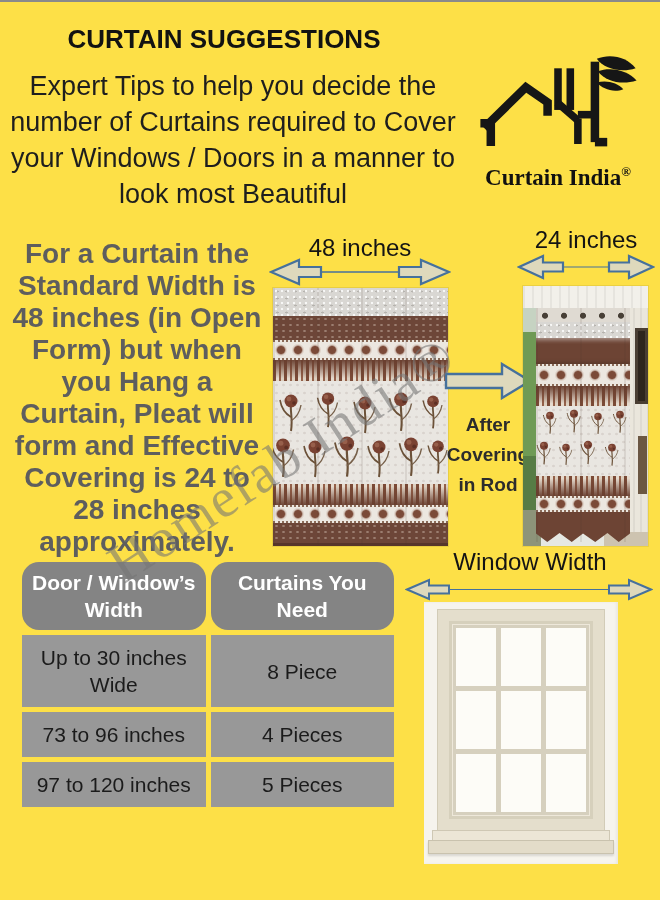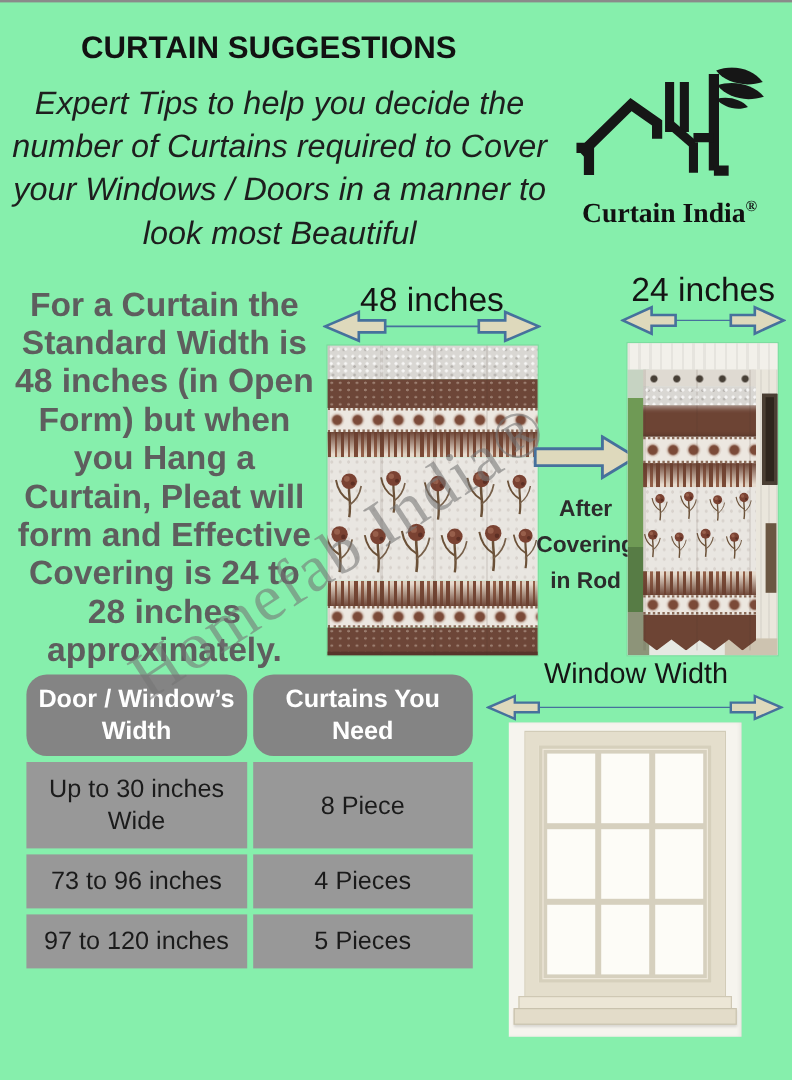"CURTAIN SUGGESTIONS" .stage { background: #86efac -> #fde047 }
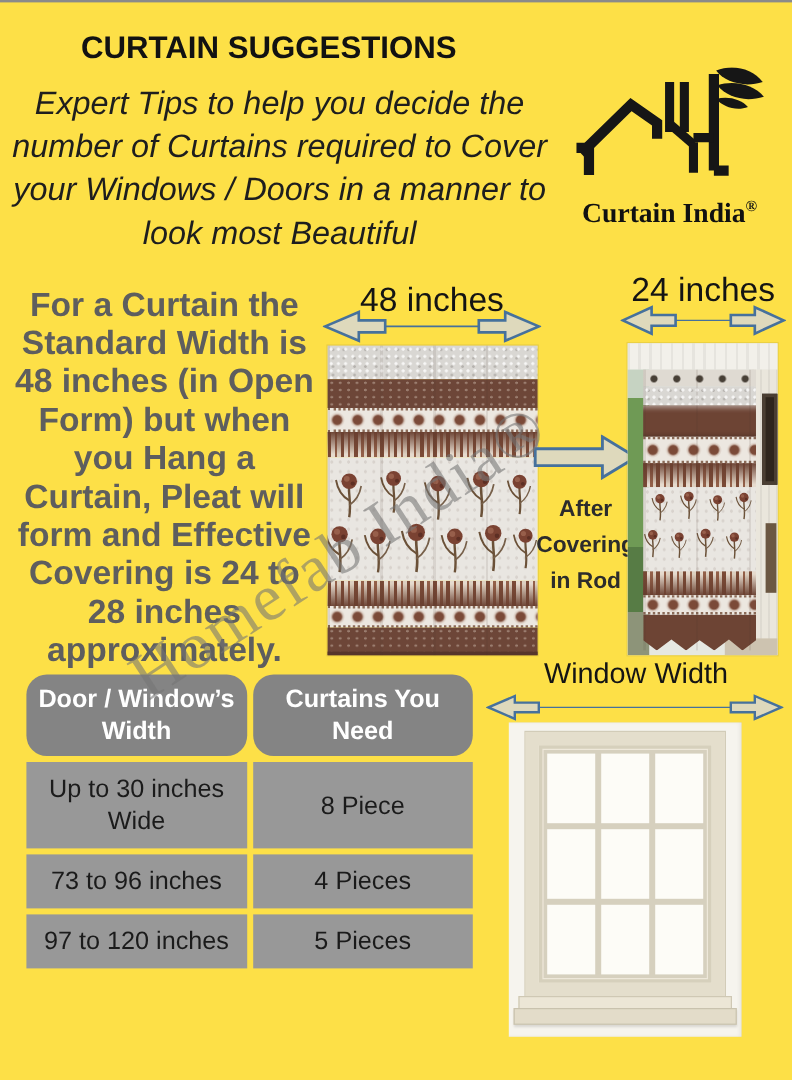"Expert Tips to help you" .intro { font-style: italic -> none }
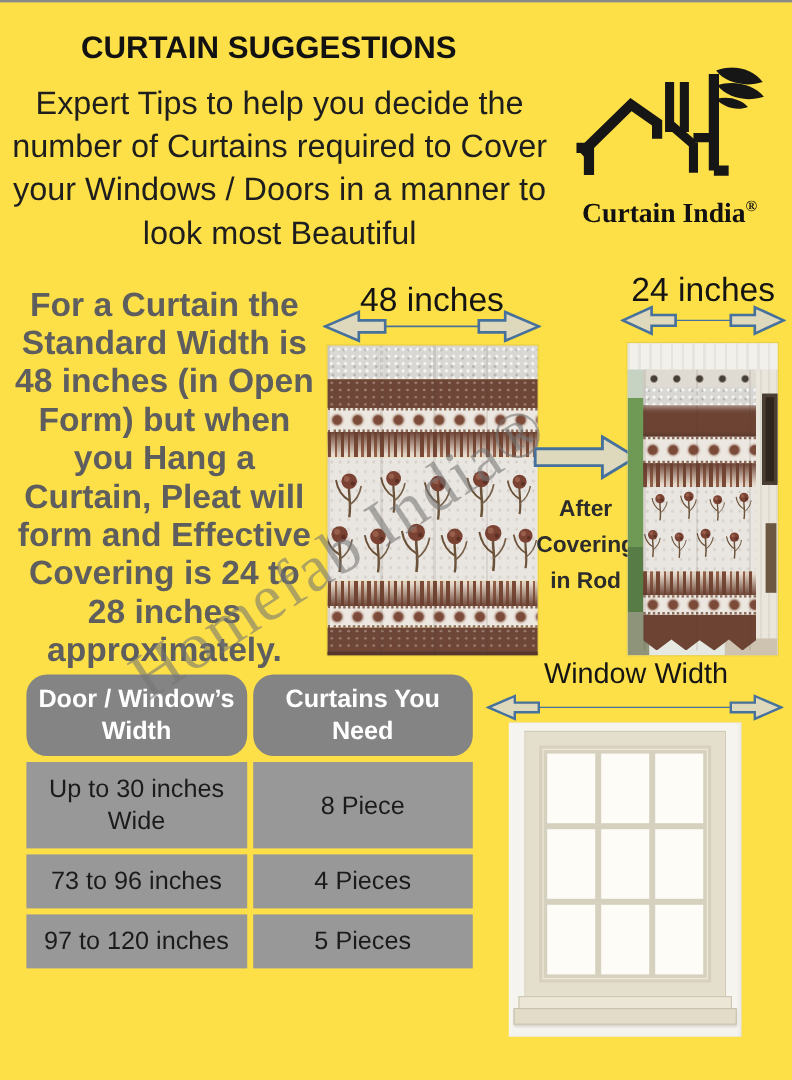"48 inches" .lbl { font-size: 28px -> 24px }
